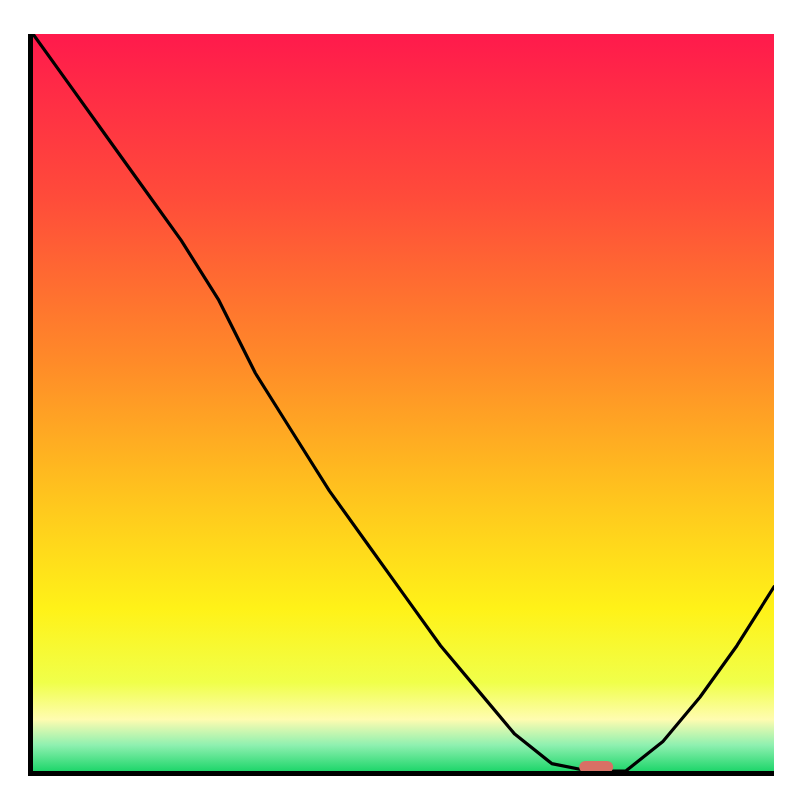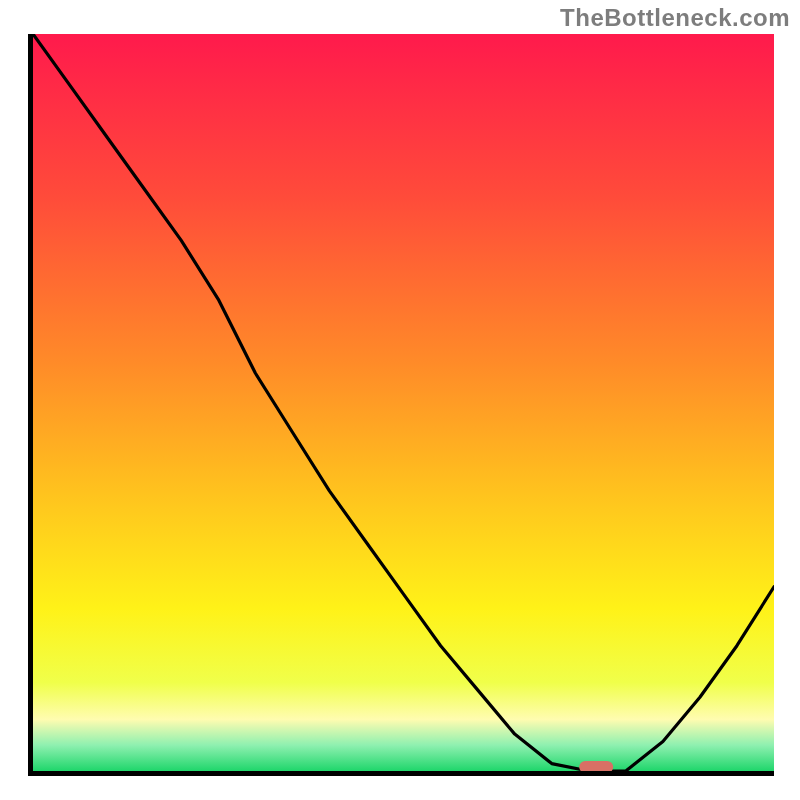"TheBottleneck.com" div.attribution { html: <div>TheBottleneck.com</div> -> none }
